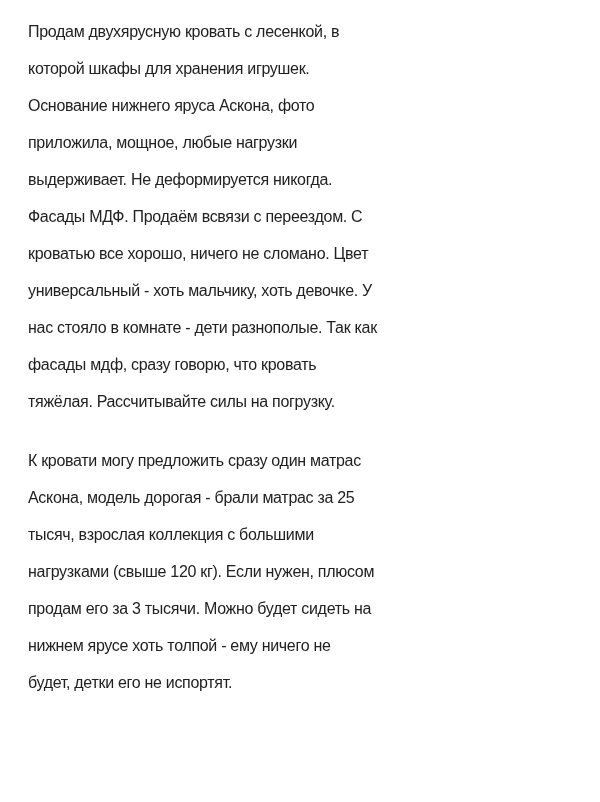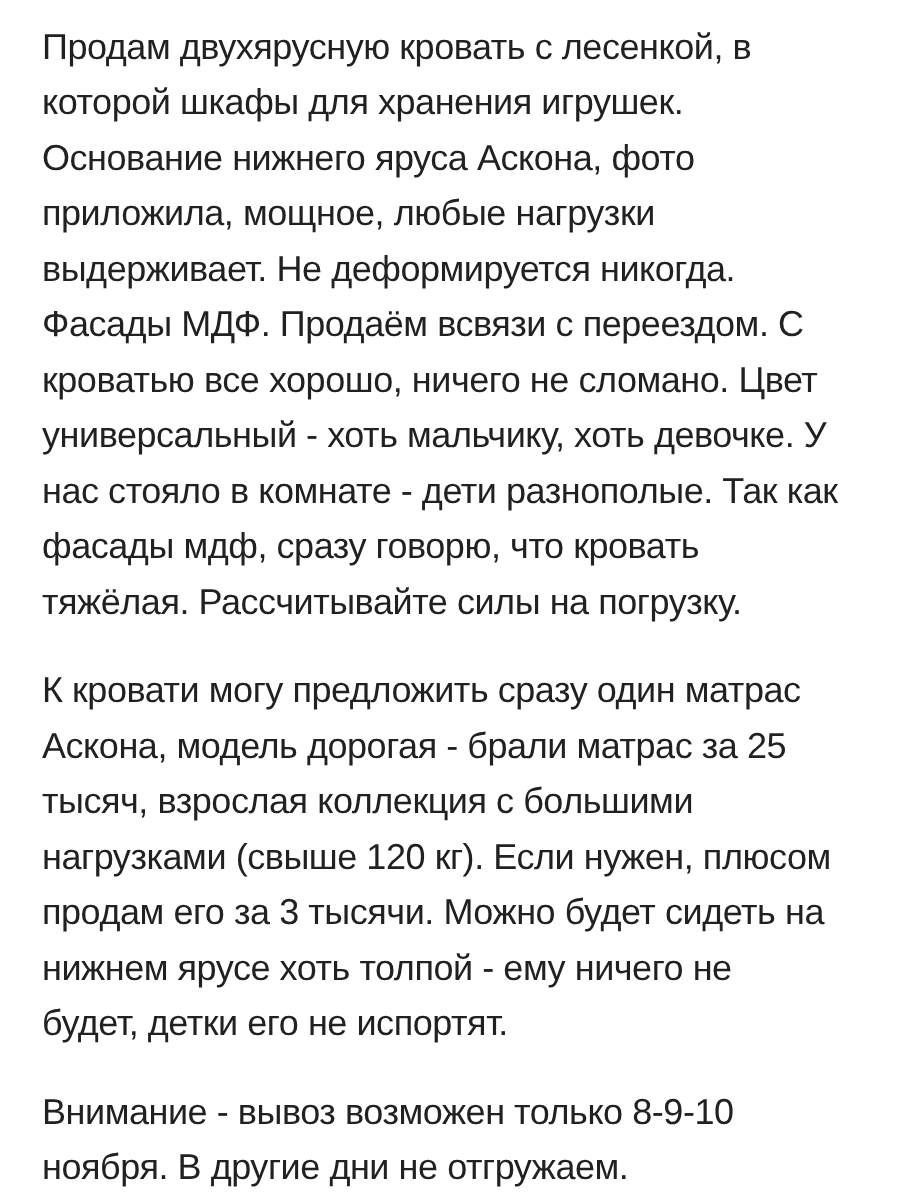"Продам двухярусную кровать с лесенкой," .description { font-size: 24px -> 16px }
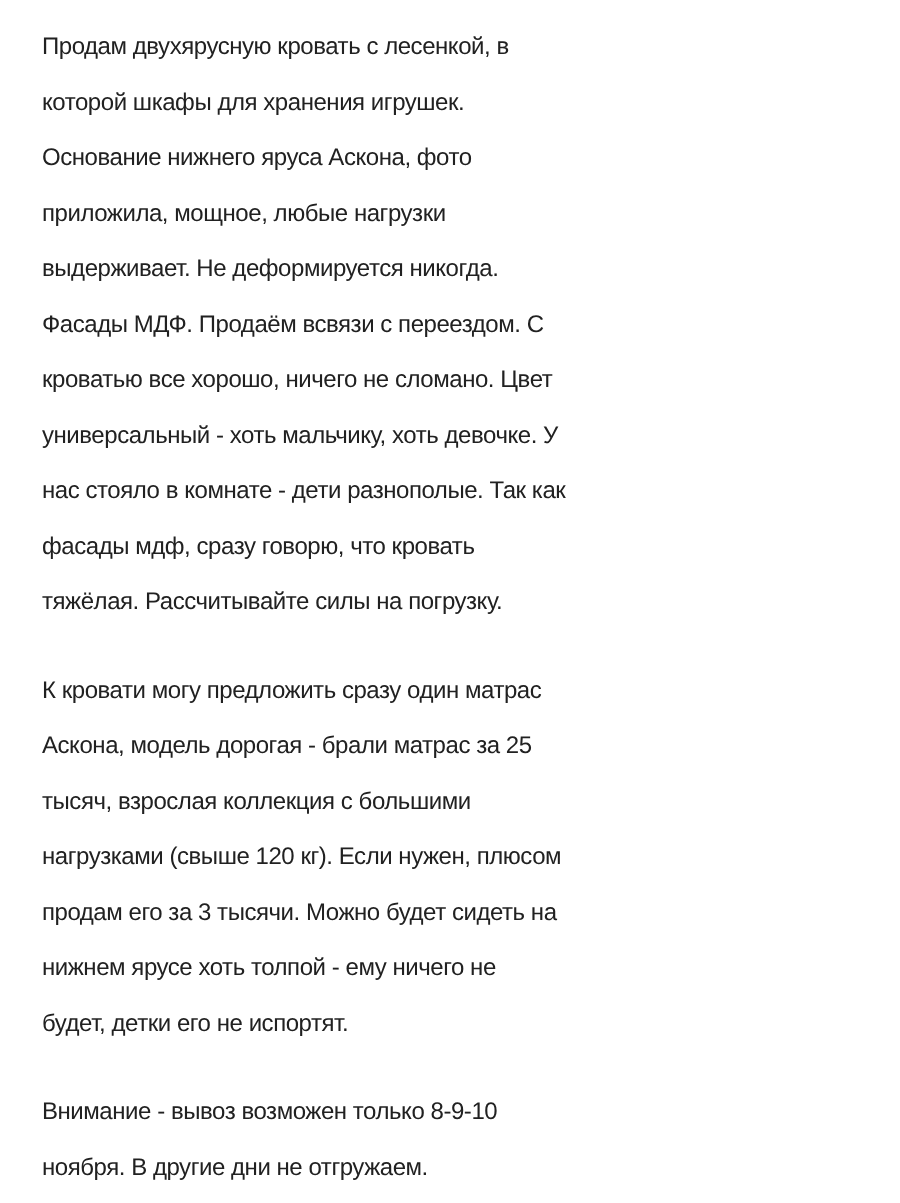"Внимание - вывоз возможен только" p { html: <p>Внимание - вывоз возможен только 8-9-10 ноября. В другие дни не отгружаем.</p> -> none }
